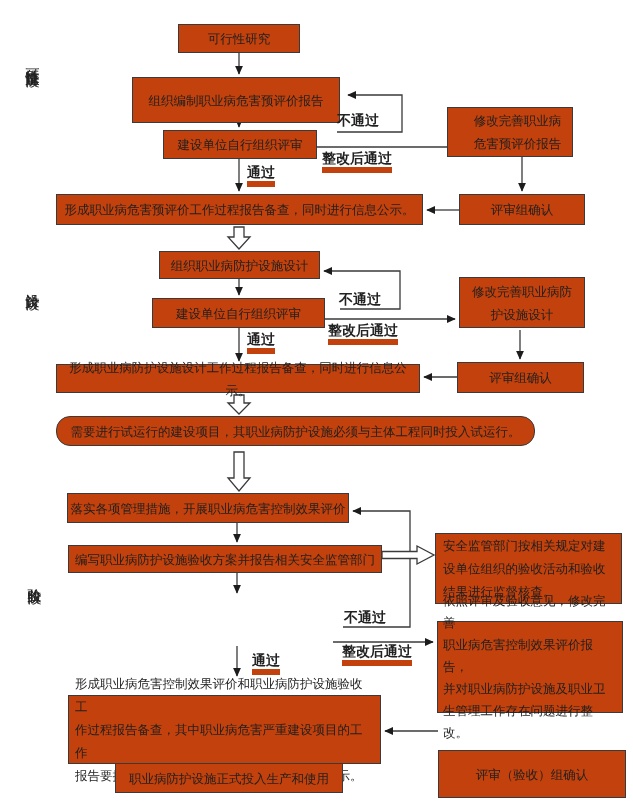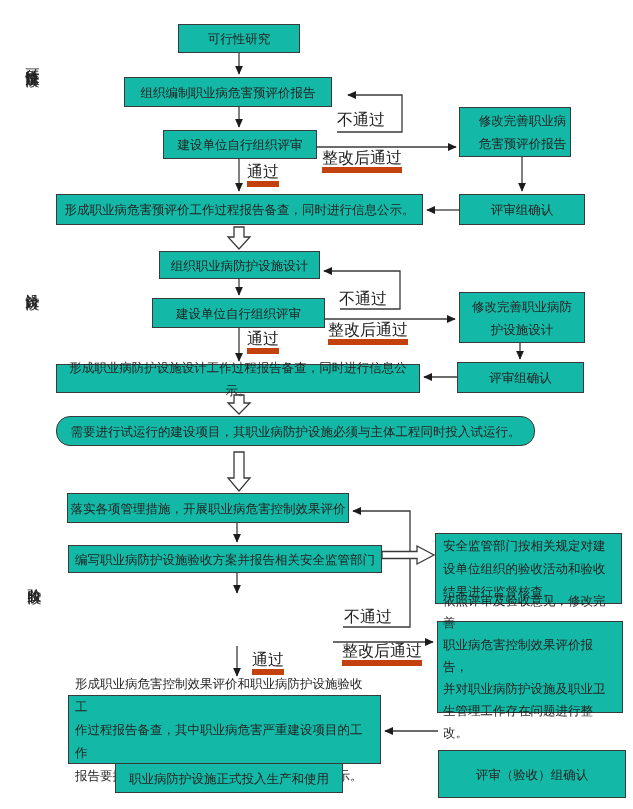"可行性研究" .node { background: #14b8a6 -> #c2410c }
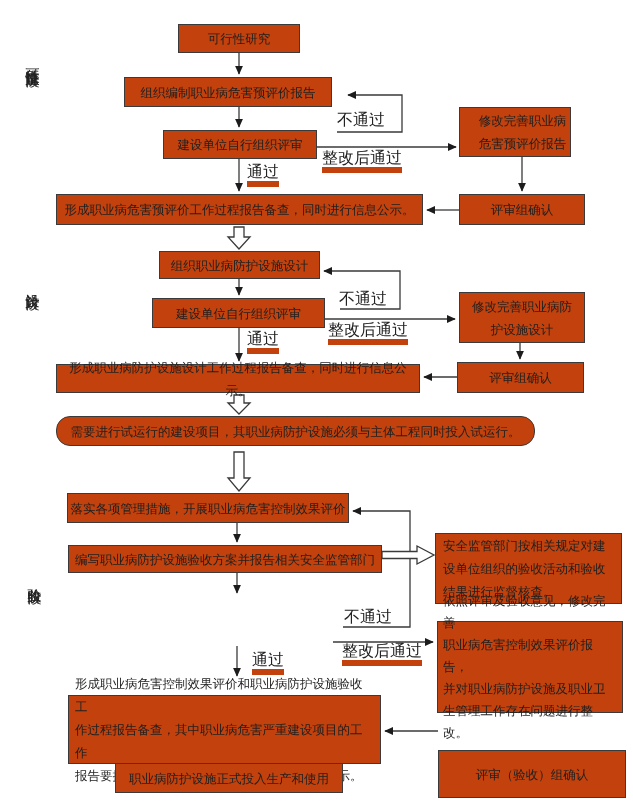"组织编制职业病危害预评价报告" div.node { height: 30px -> 46px; left: 124px -> 132px }
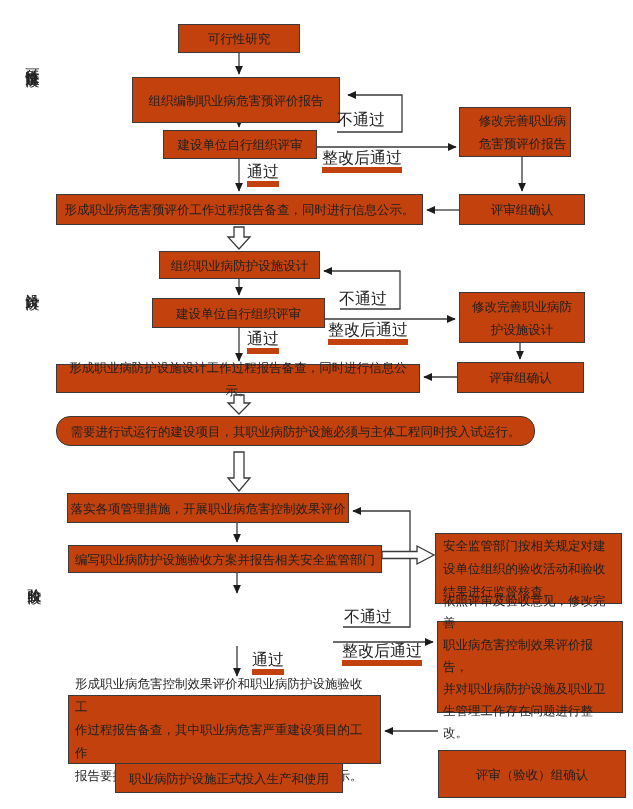"不通过" .elabel { font-size: 16px -> 14px; font-weight: none -> bold }
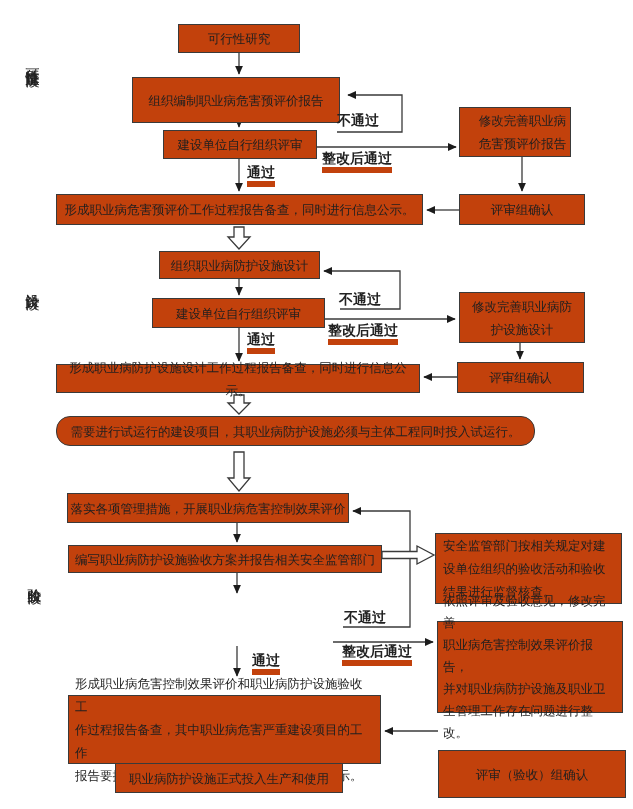"修改完善职业病" div.node { left: 459px -> 447px; width: 112px -> 126px }
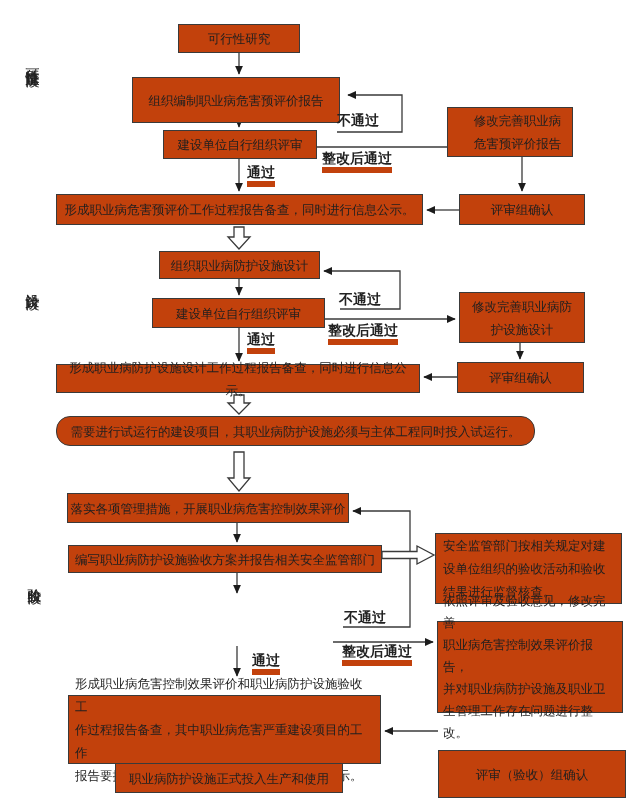"修改完善职业病防" div.node { top: 292px -> 277px }
